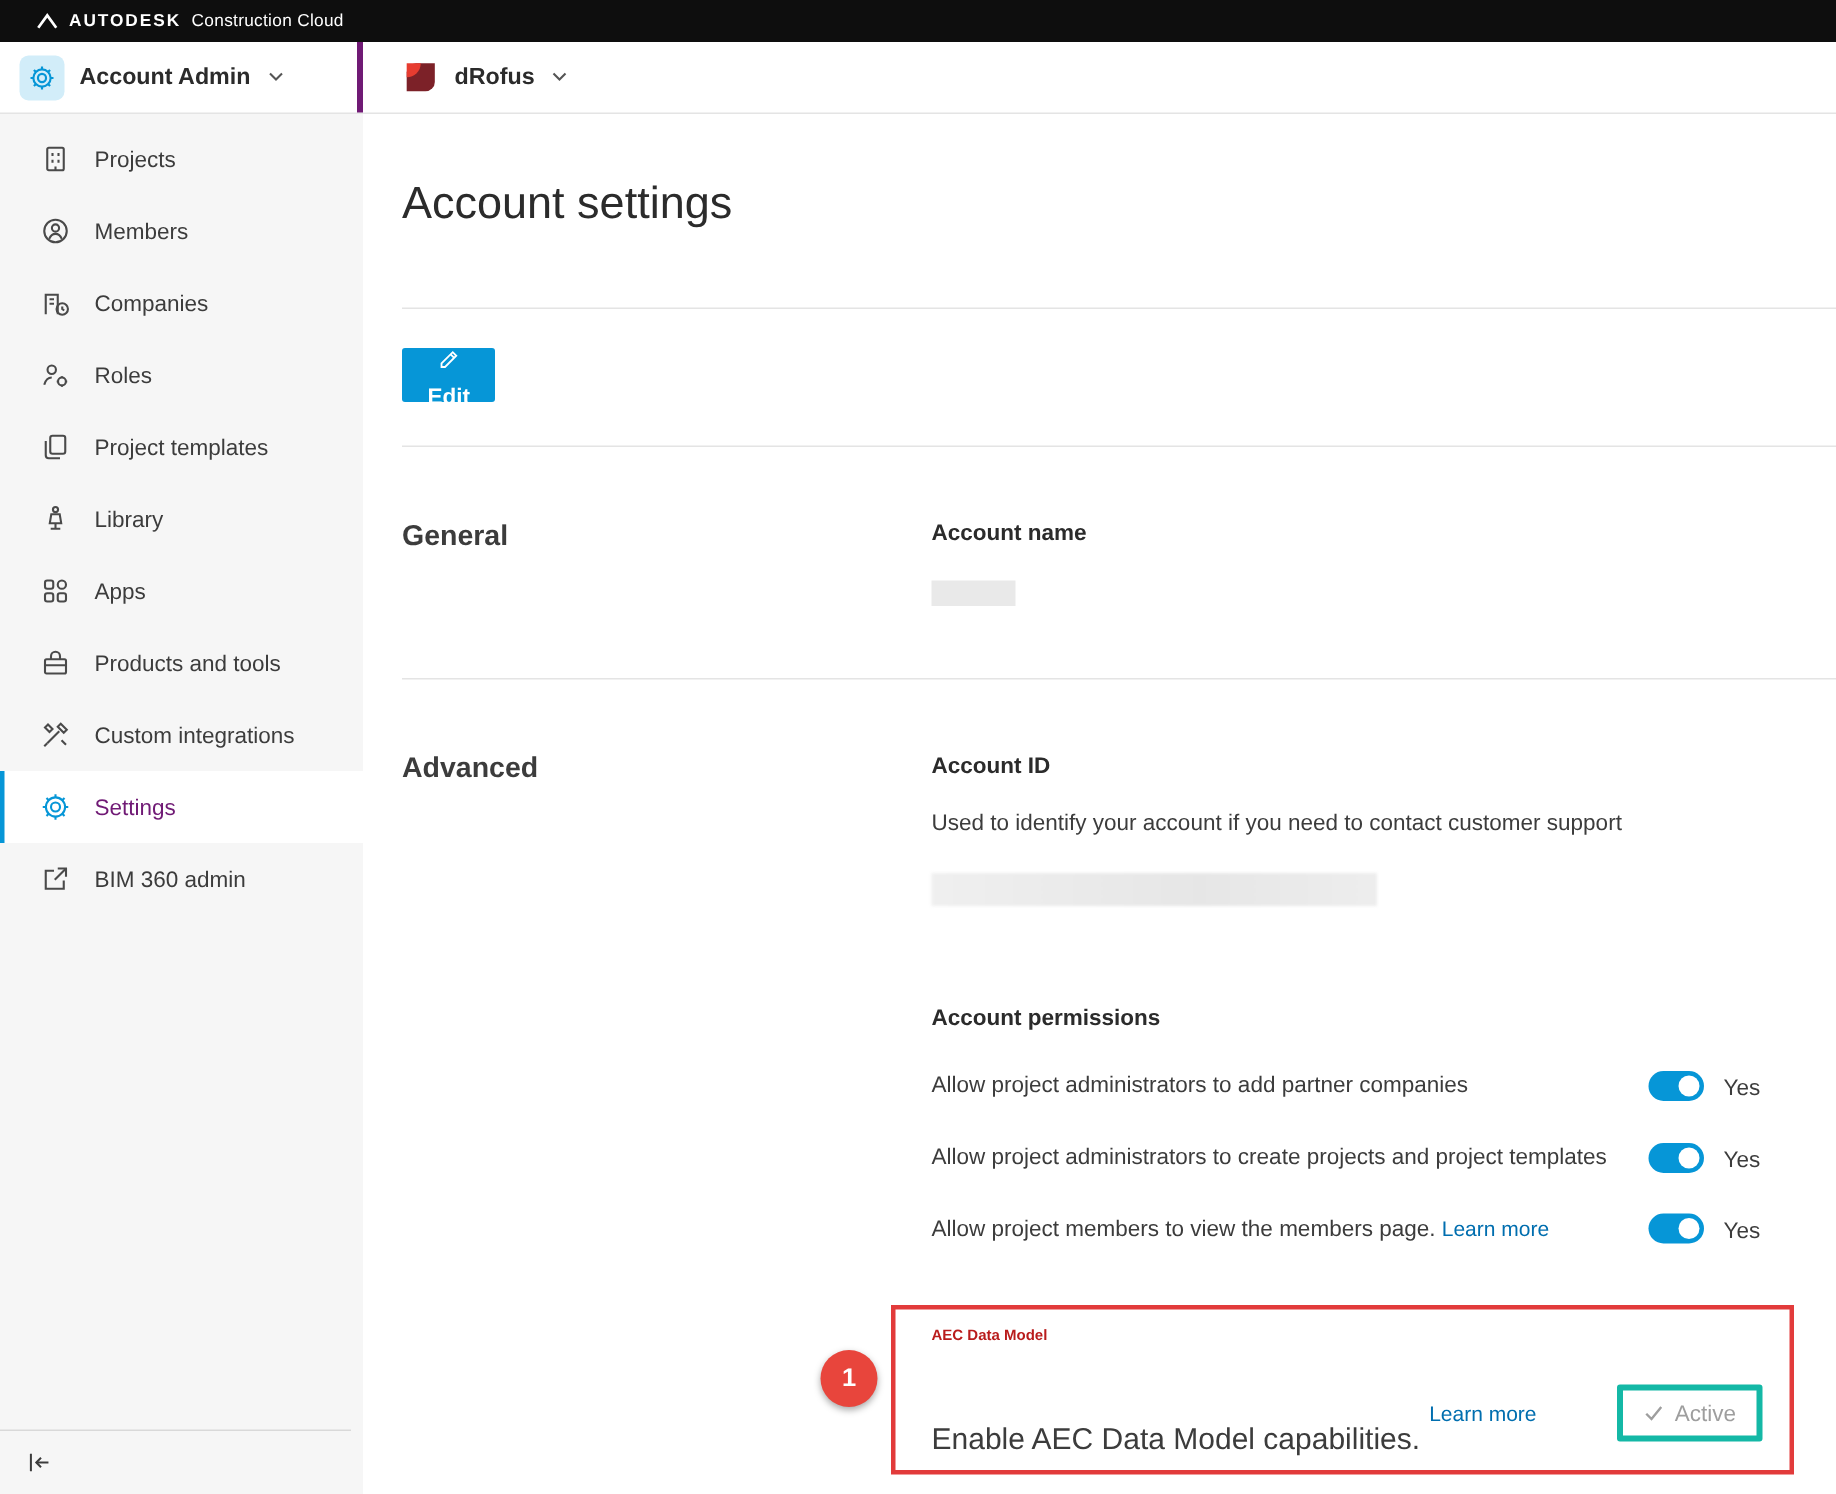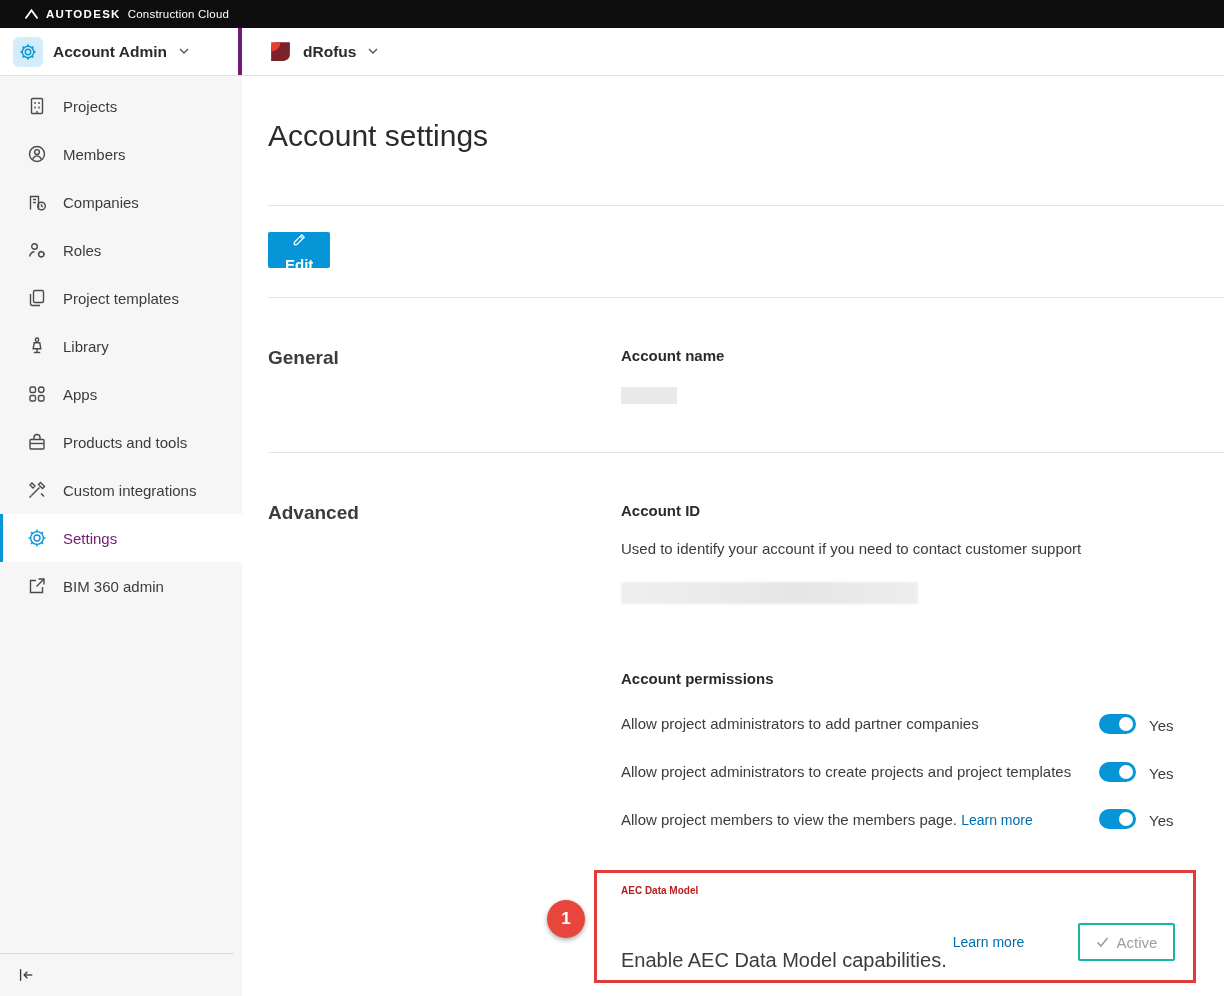"Active" .active-btn { border: 2px solid #14b8a6 -> 4px solid #14b8a6 }
